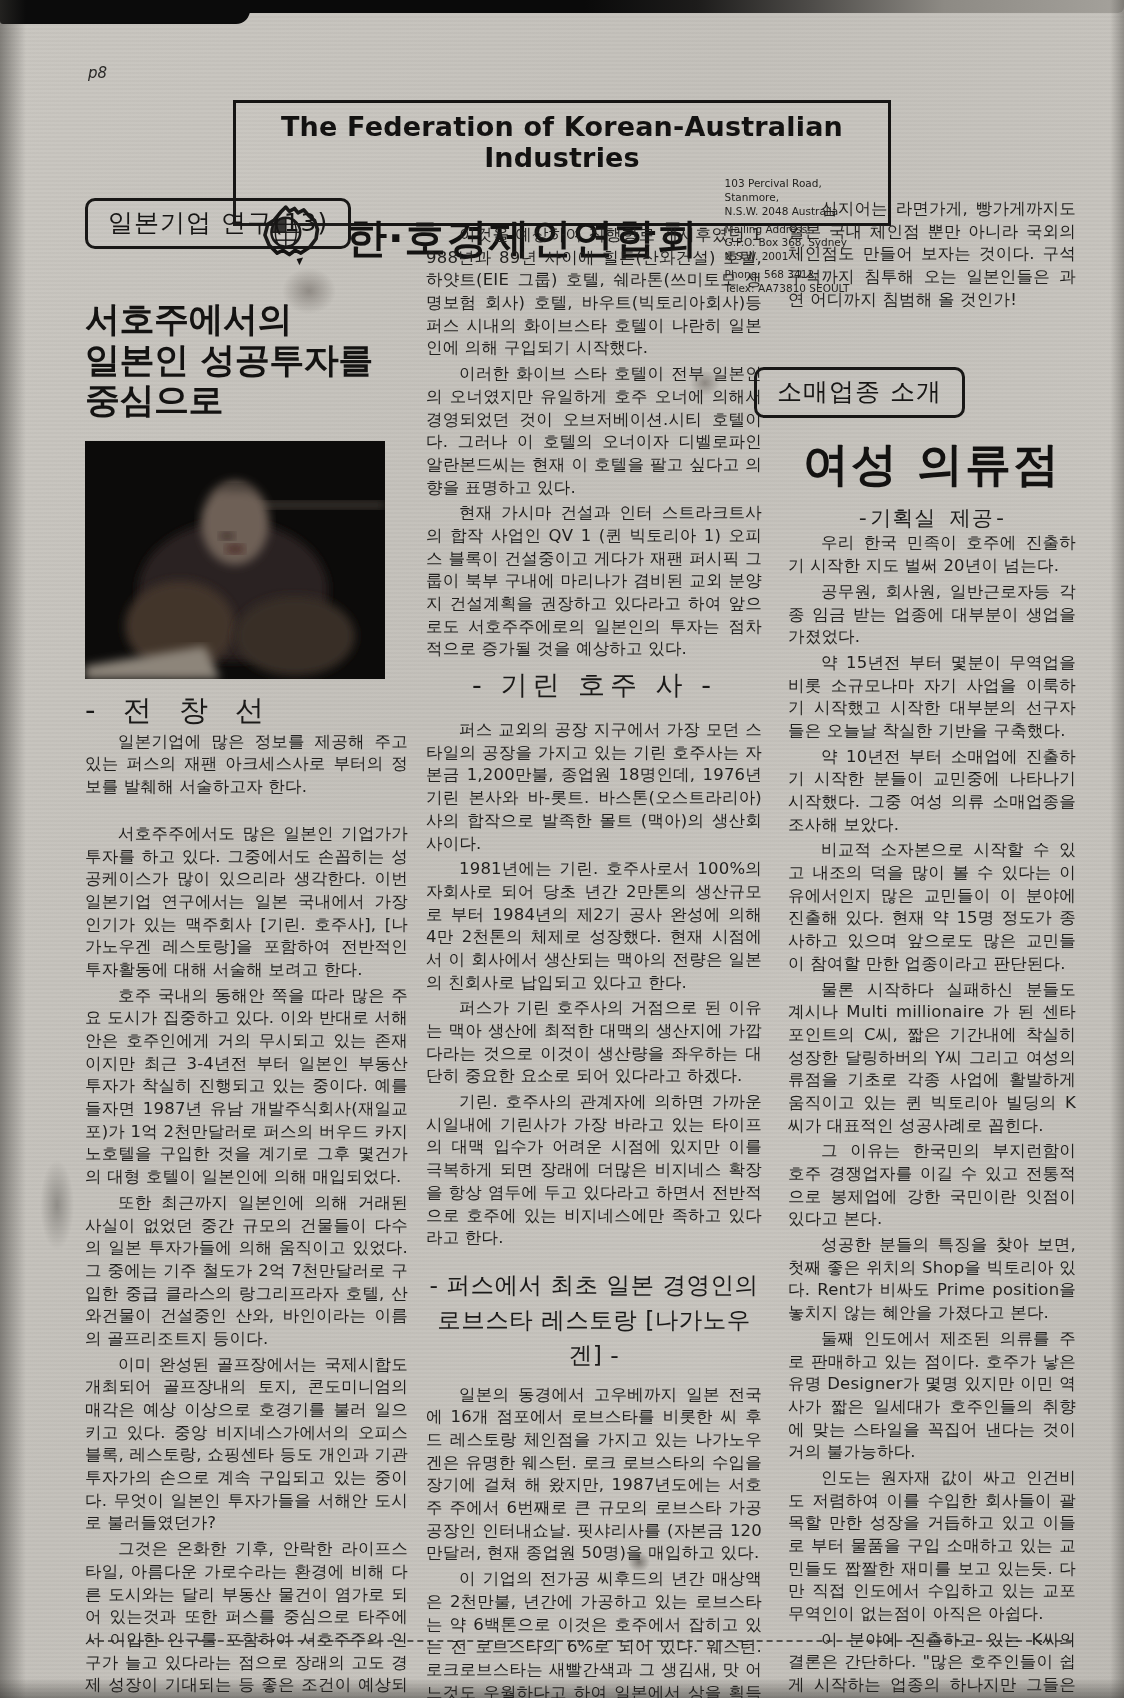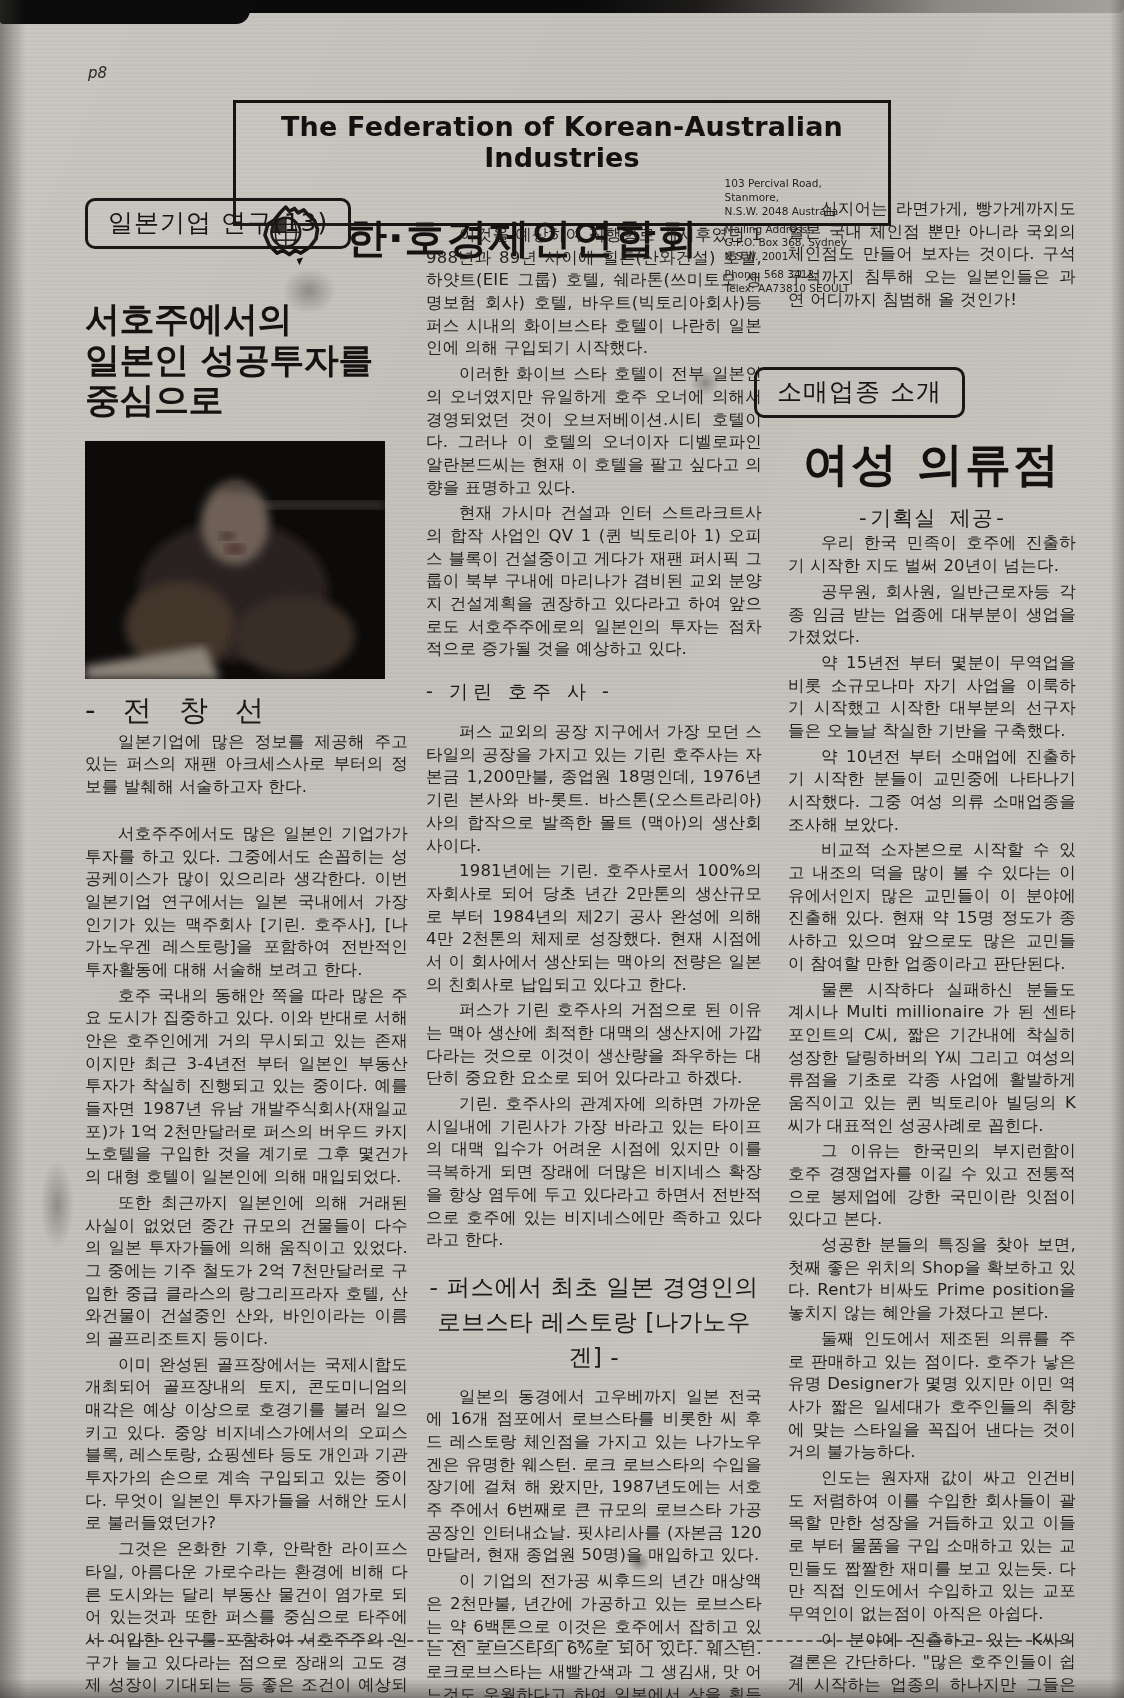"- 기린 호주 사 -" .h-kirin { font-size: 19px -> 27px; margin: 18px 0 16px -> 6px 0 16px; text-align: none -> center }
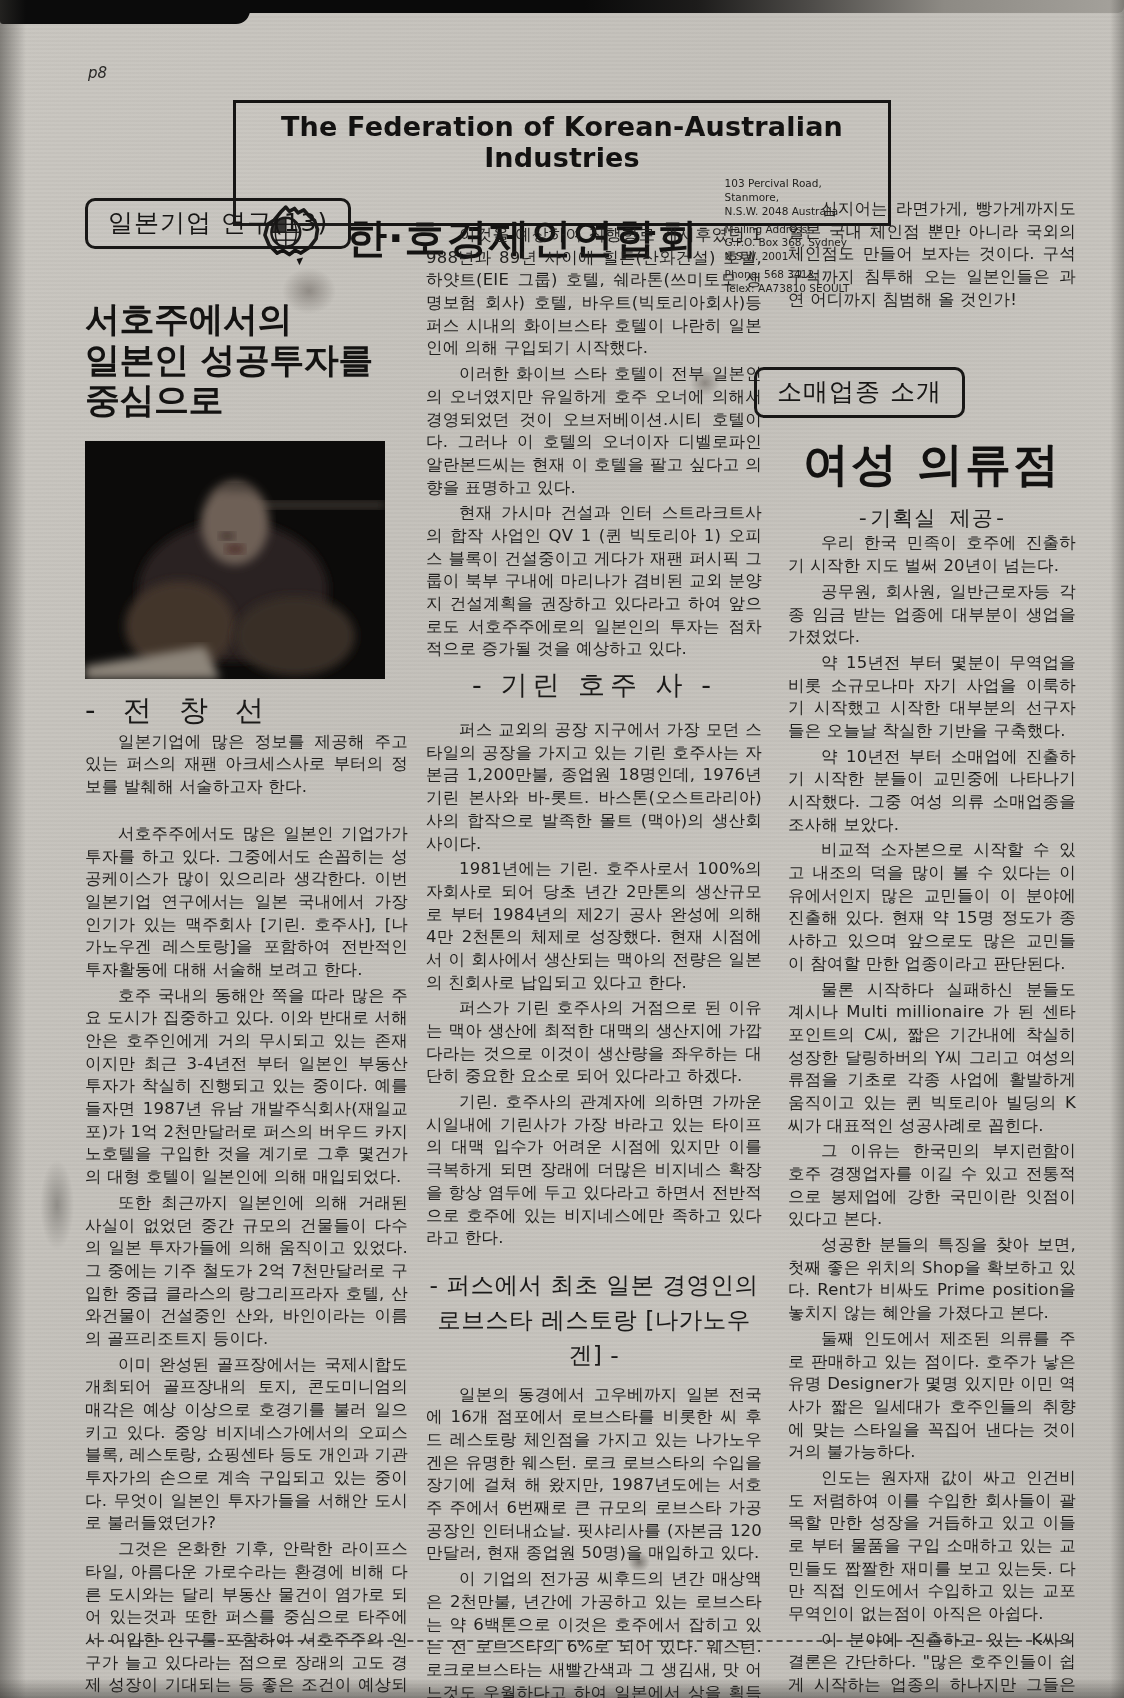"성공한 분들의 특징을 찾아 보면," p.body { text: 확보하고 -> 빅토리아 }
